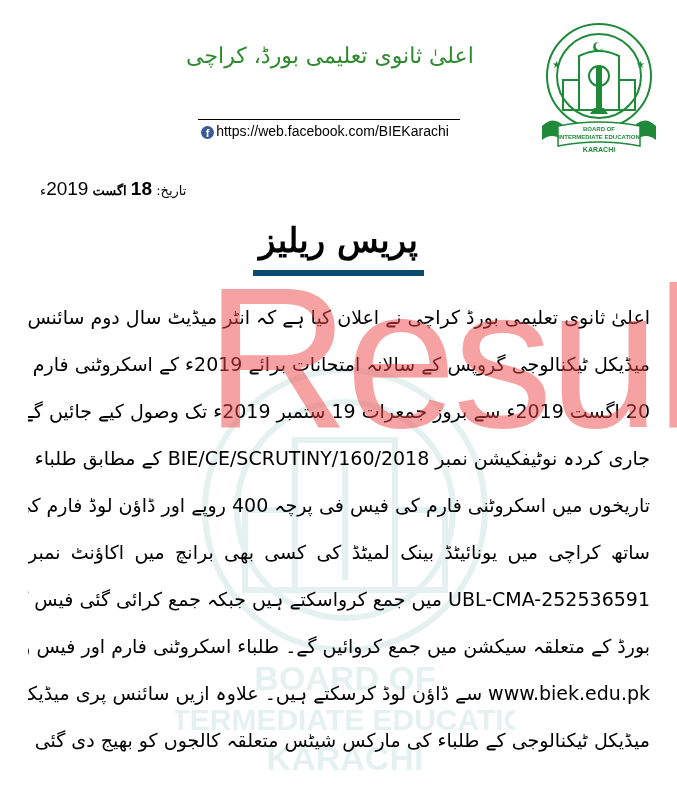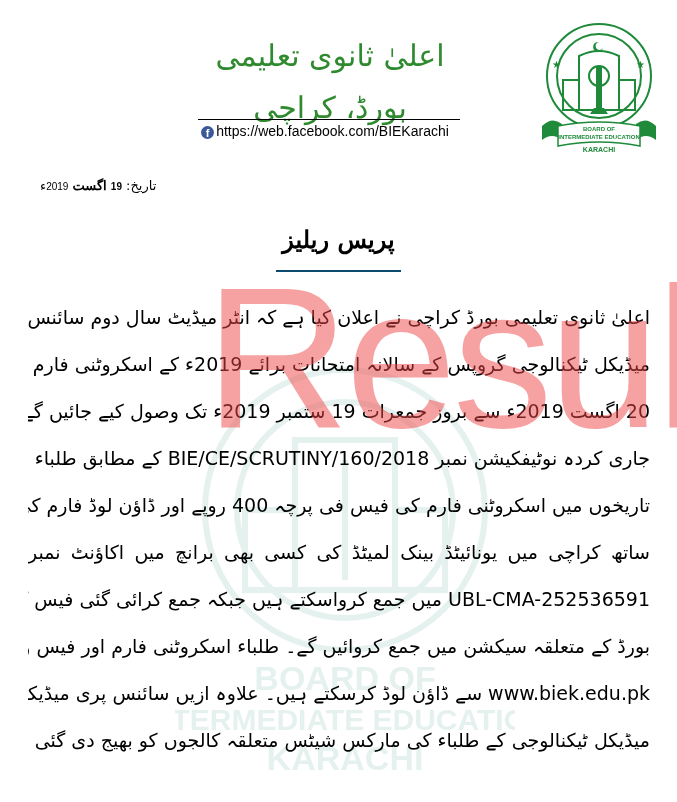"اعلیٰ ثانوی تعلیمی بورڈ، کراچی" .board-title { font-size: 30px -> 22px }
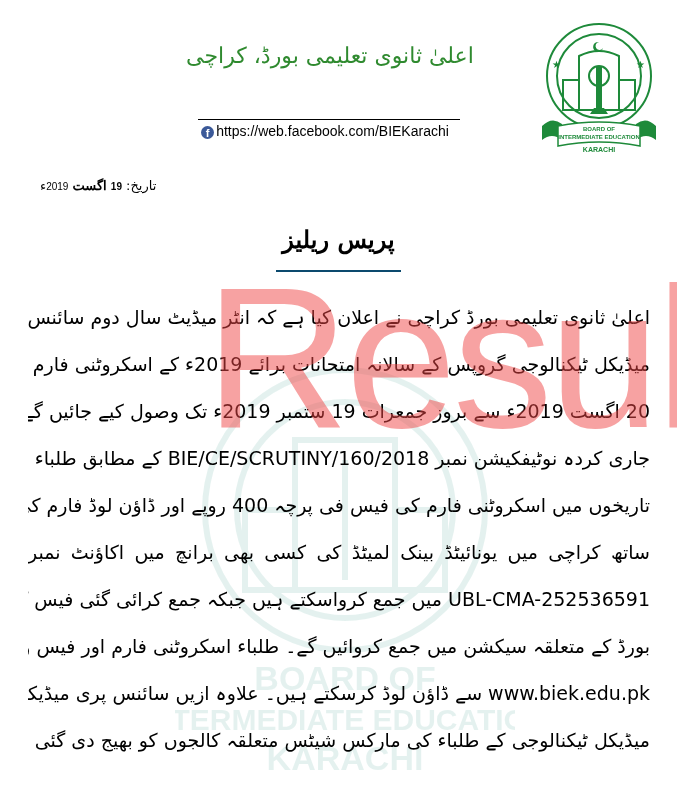"2019" .ref .num, .date .num { font-size: 10px -> 19px }
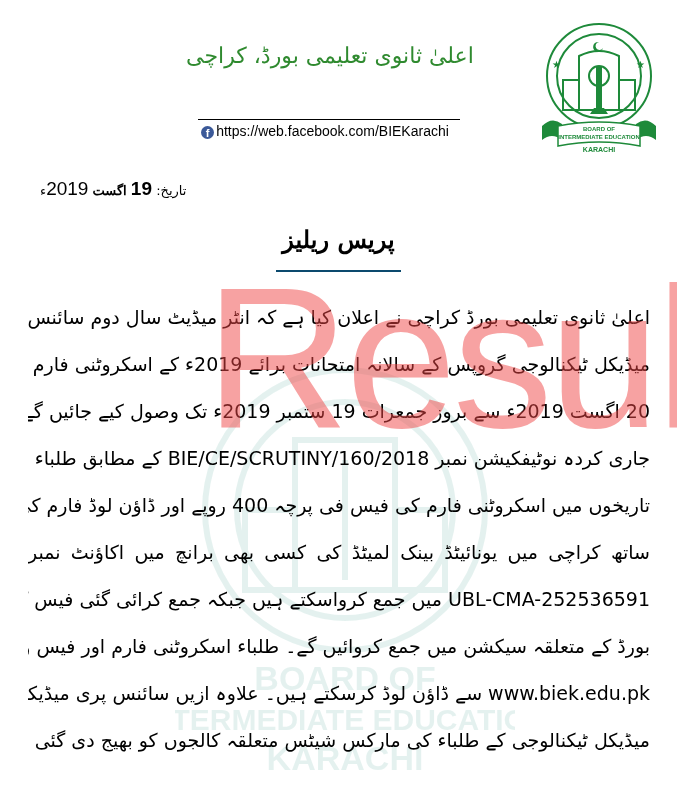"19" b.num { text: 19 -> 18 }
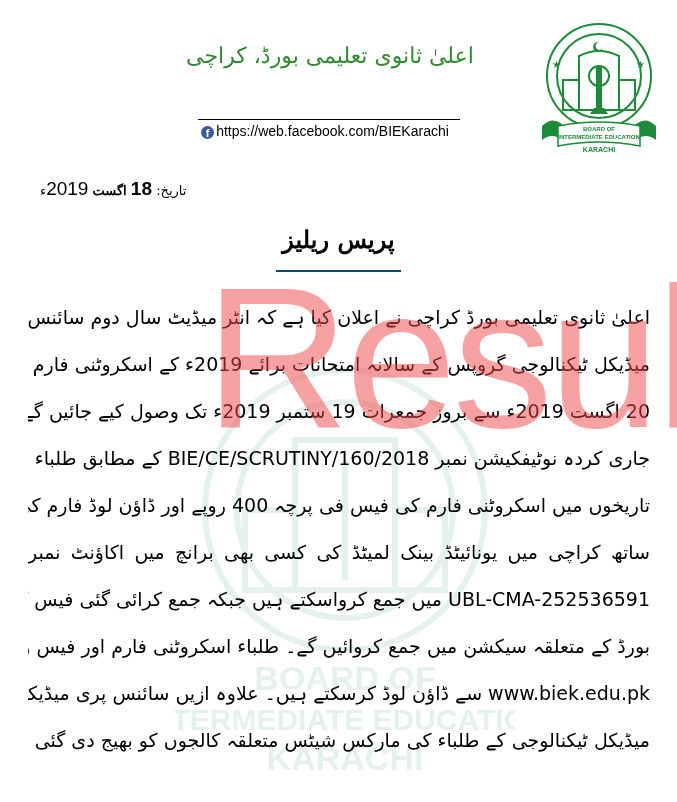"پریس ریلیز" .press-title span { border-bottom: 2px solid #0c4a6e -> 6px solid #0c4a6e; font-size: 24px -> 34px }
